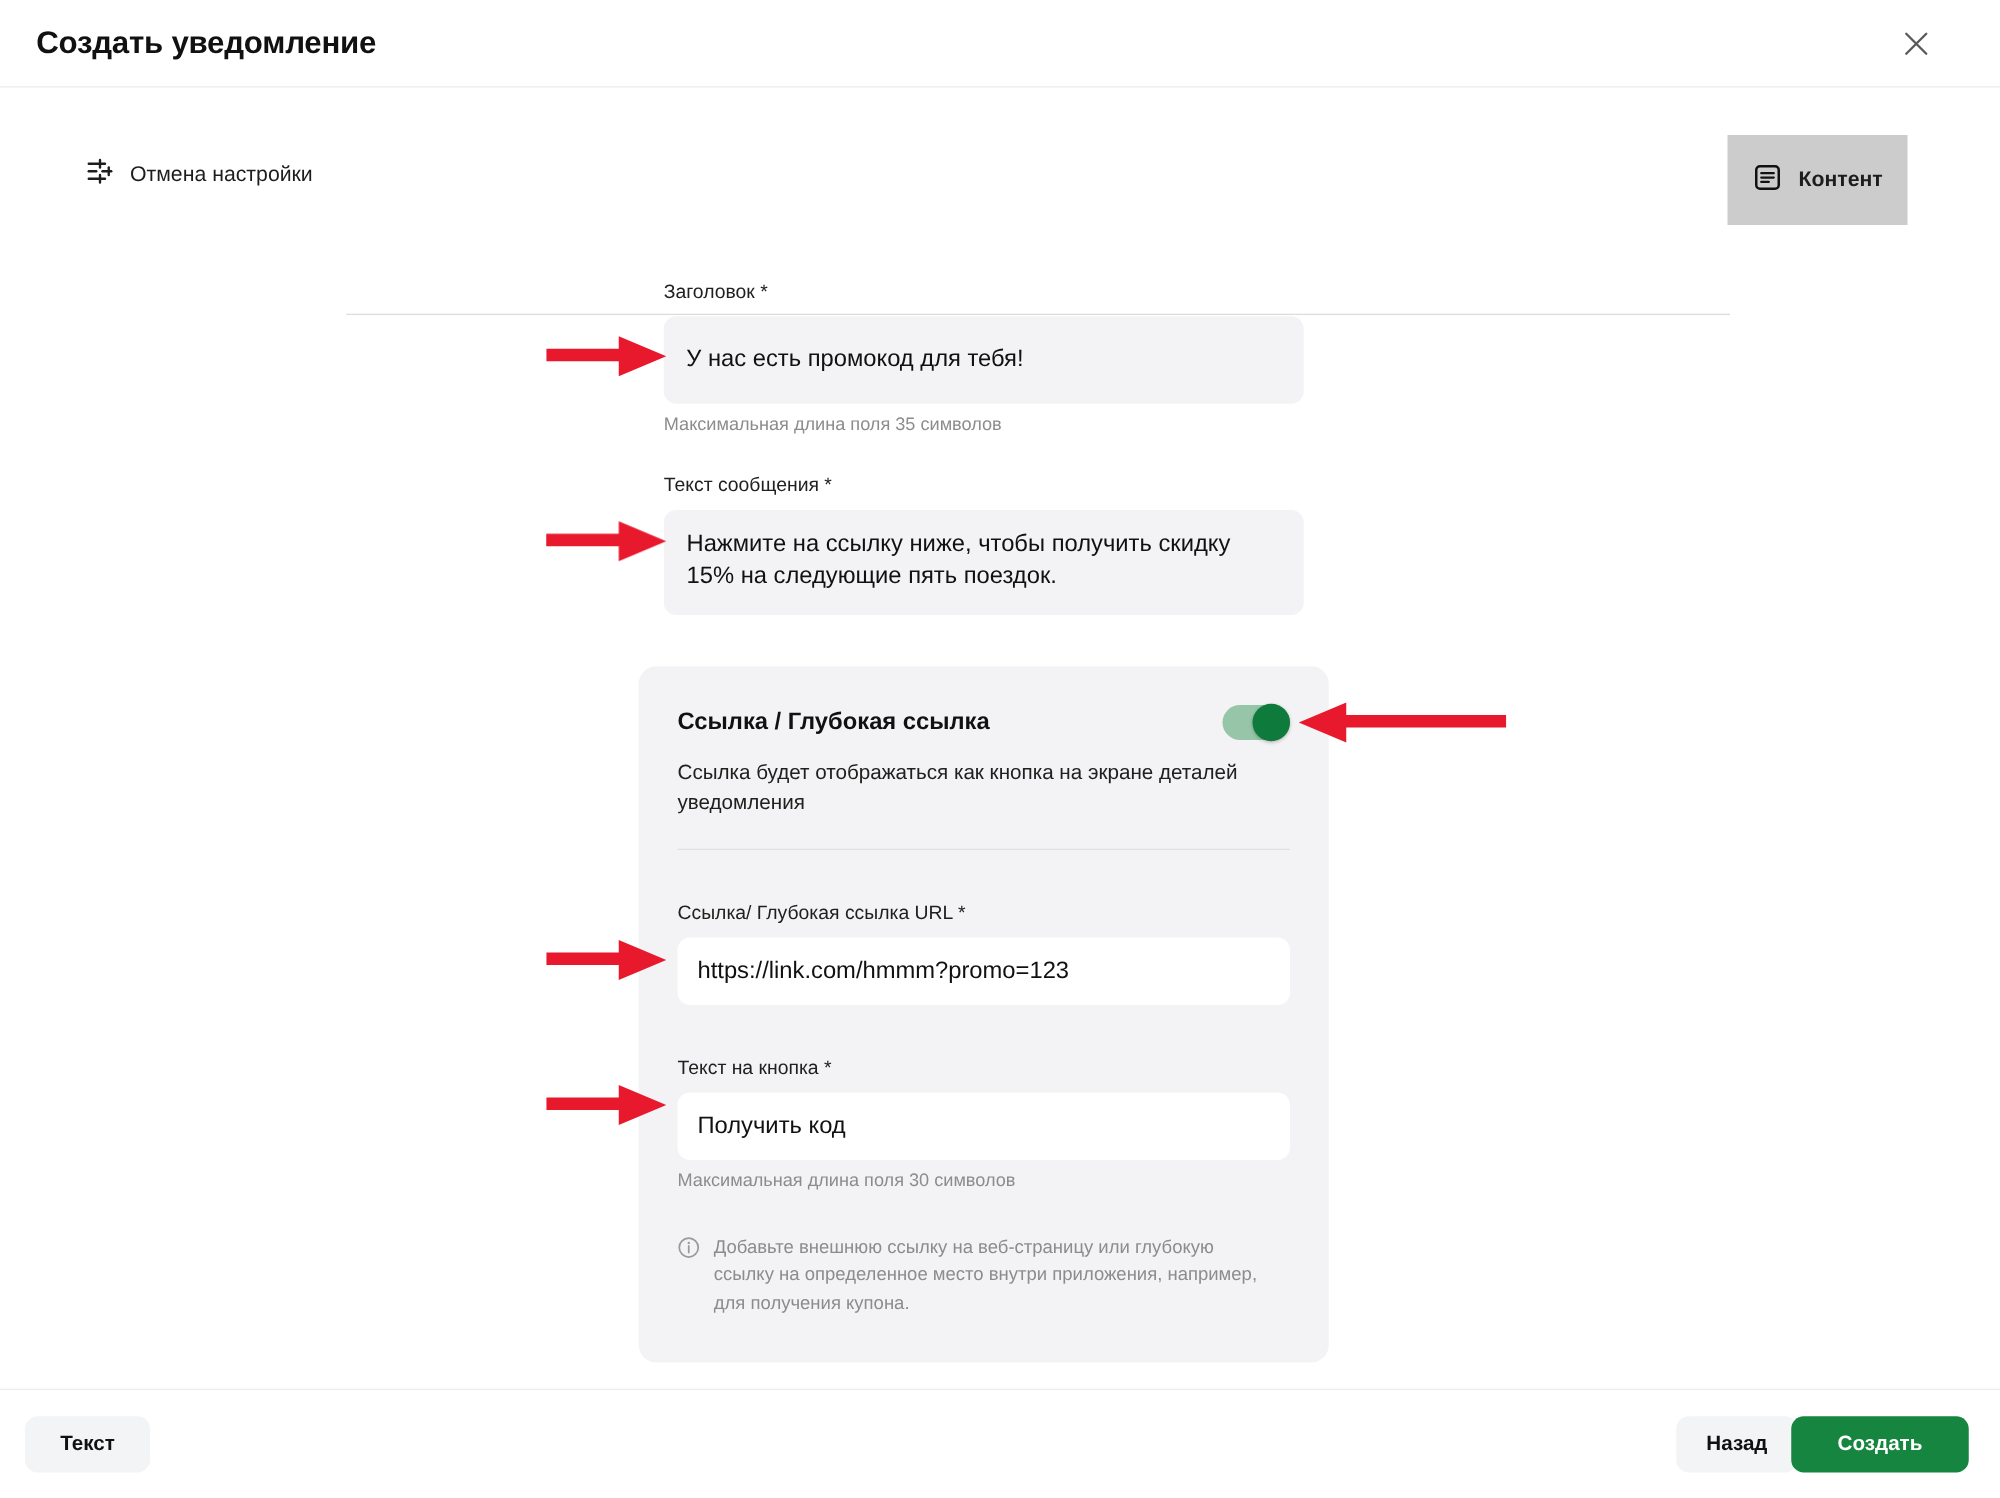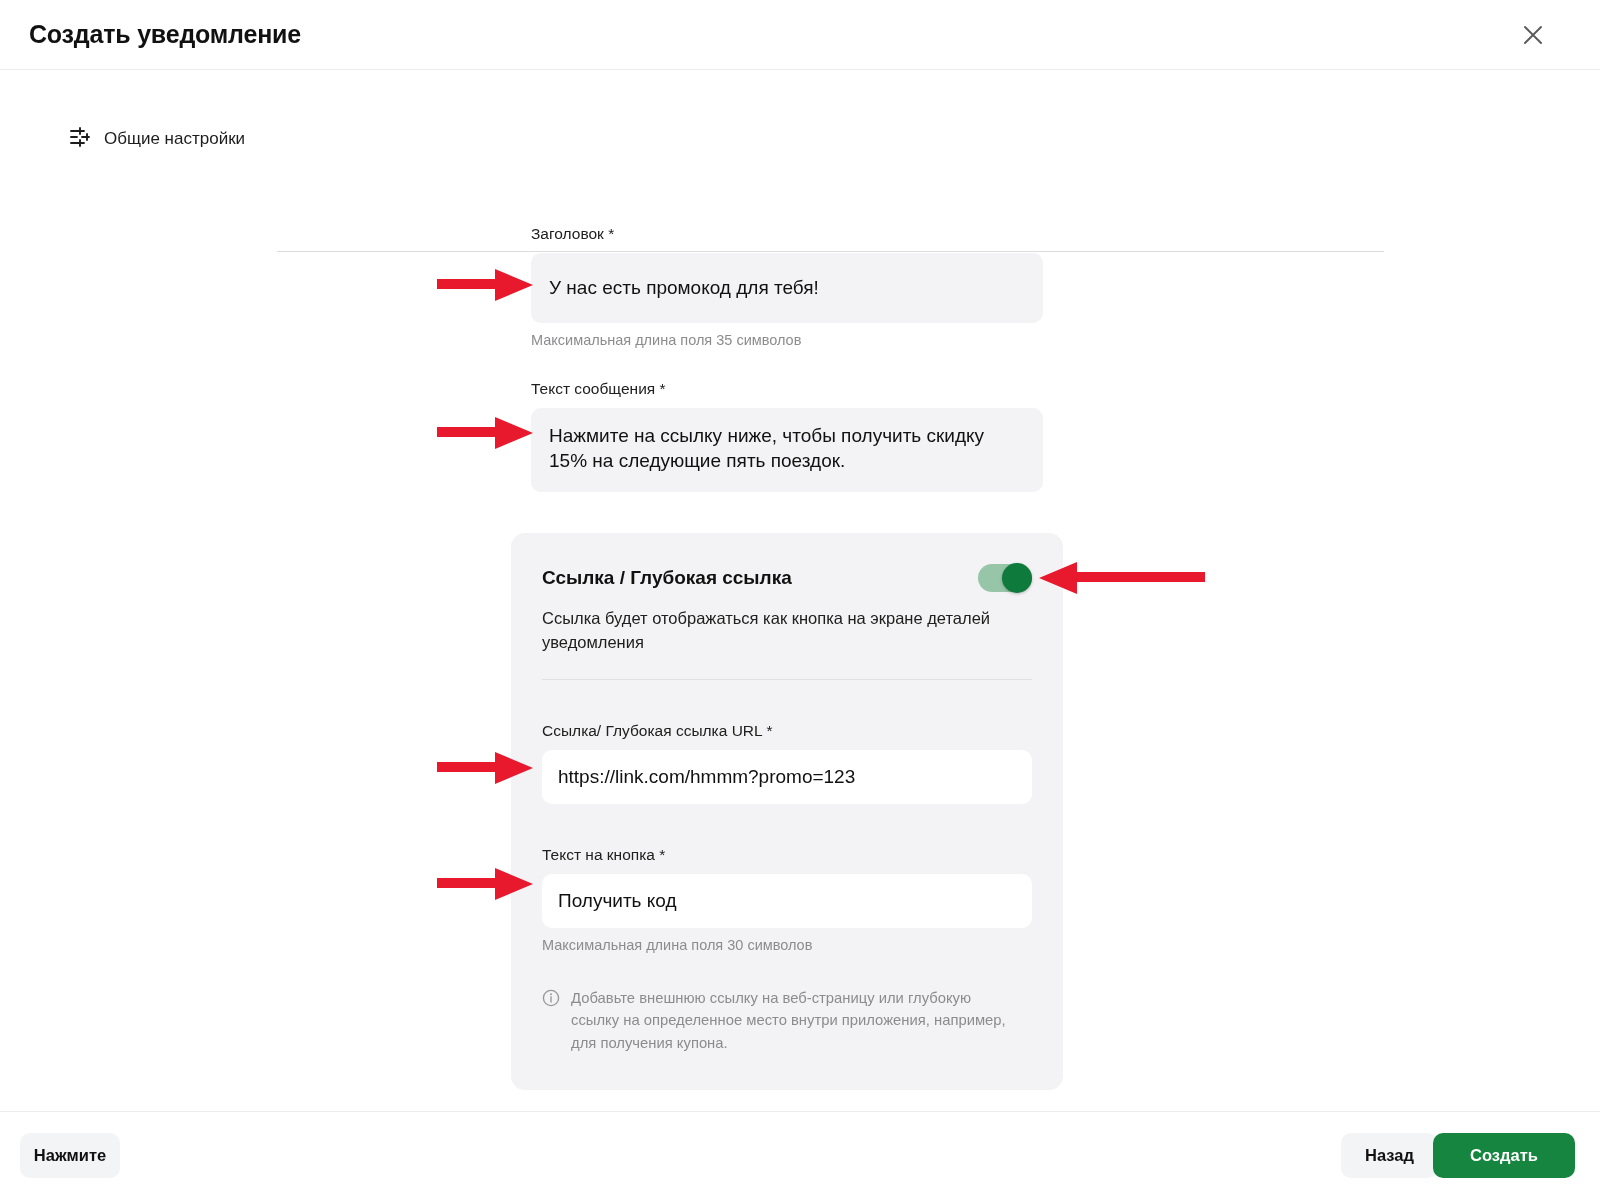"Общие настройки" span.label { text: Общие -> Отмена }
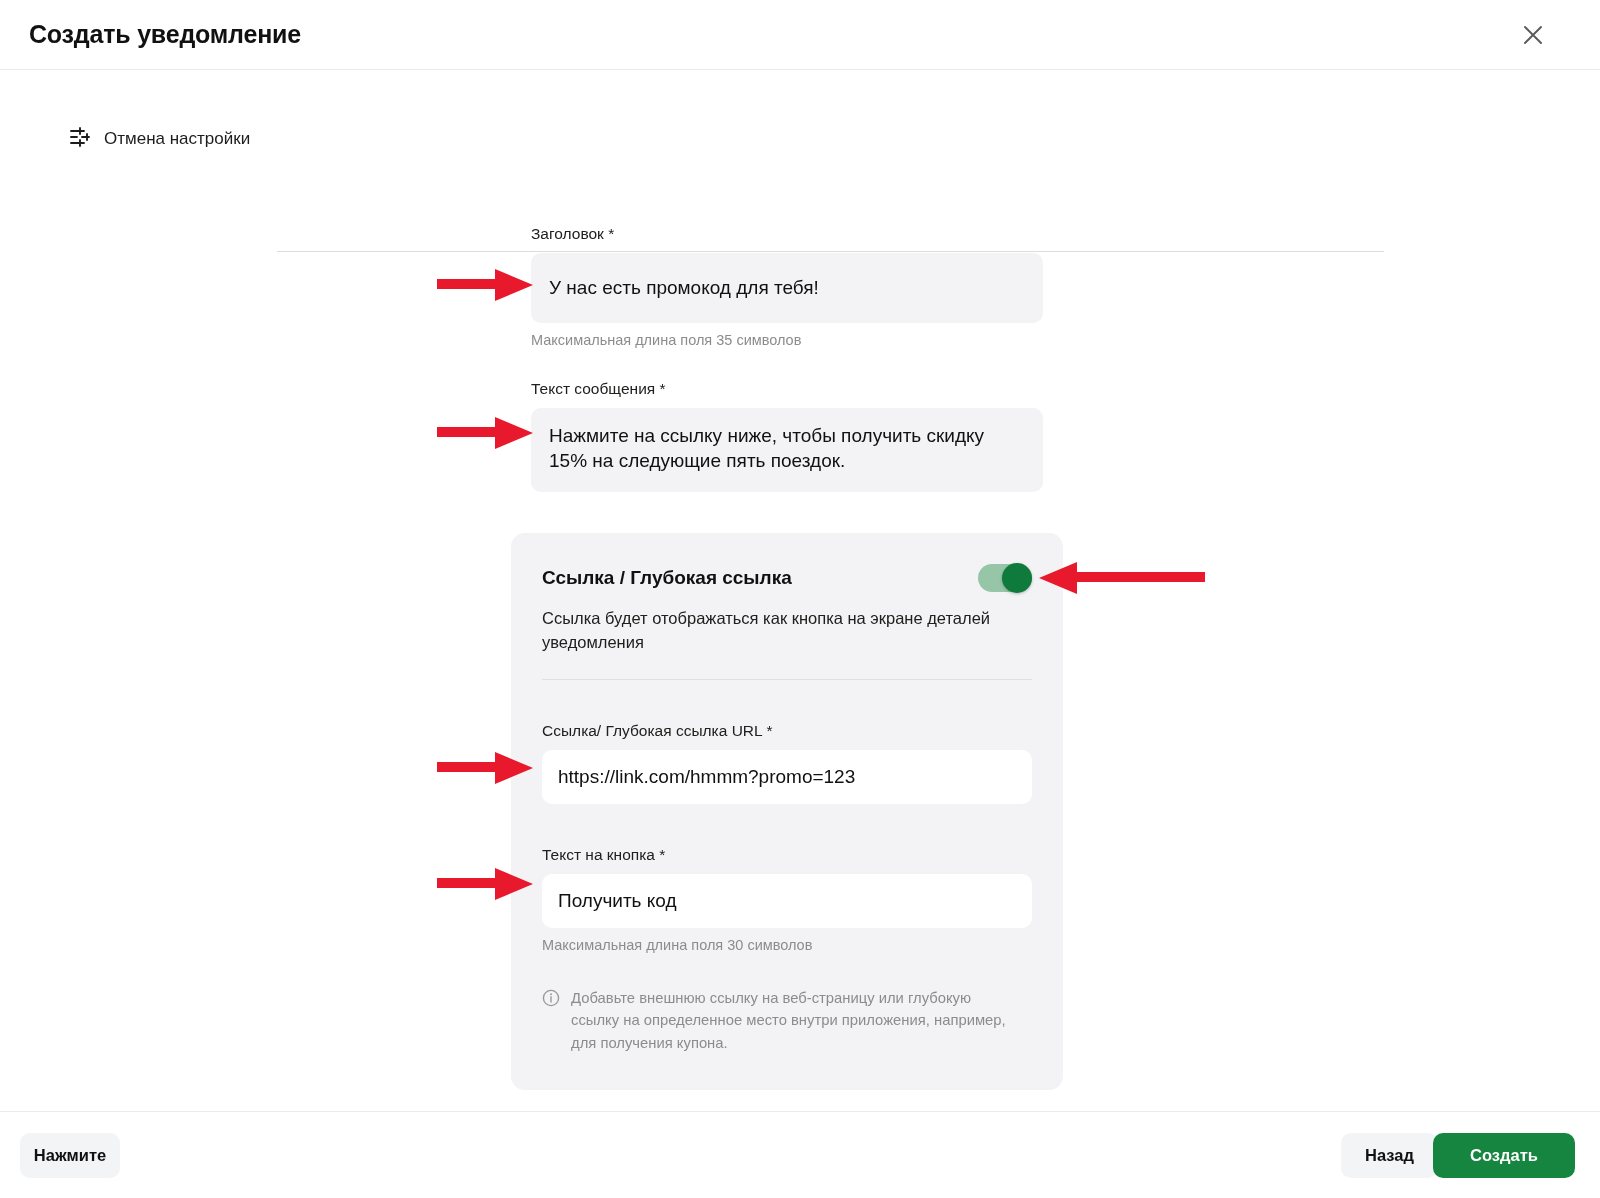"Контент" div.step-content { html: none -> <div> <span> <svg> <rect></rect> <g> <line></line> <line></line> <line></line> </g> </svg> </span> <span>Контент</span> </div> }
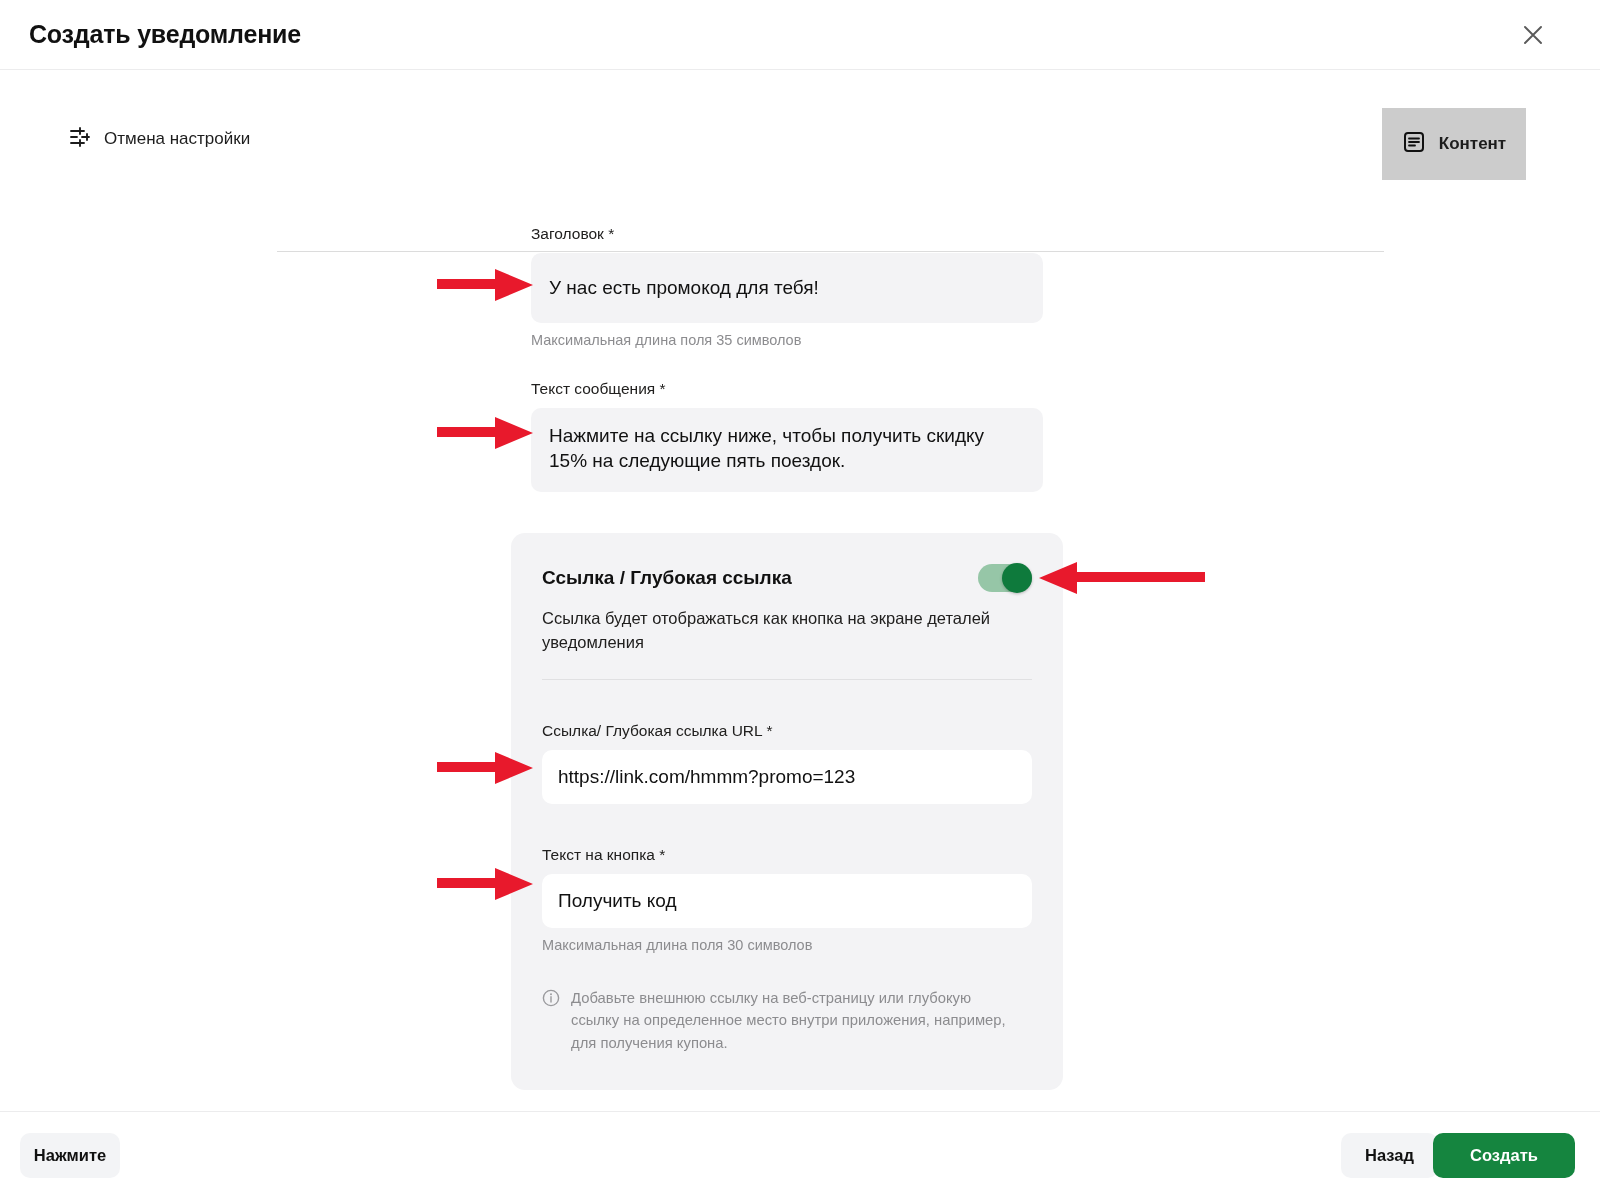"Нажмите" button.btn { text: Нажмите -> Текст }
